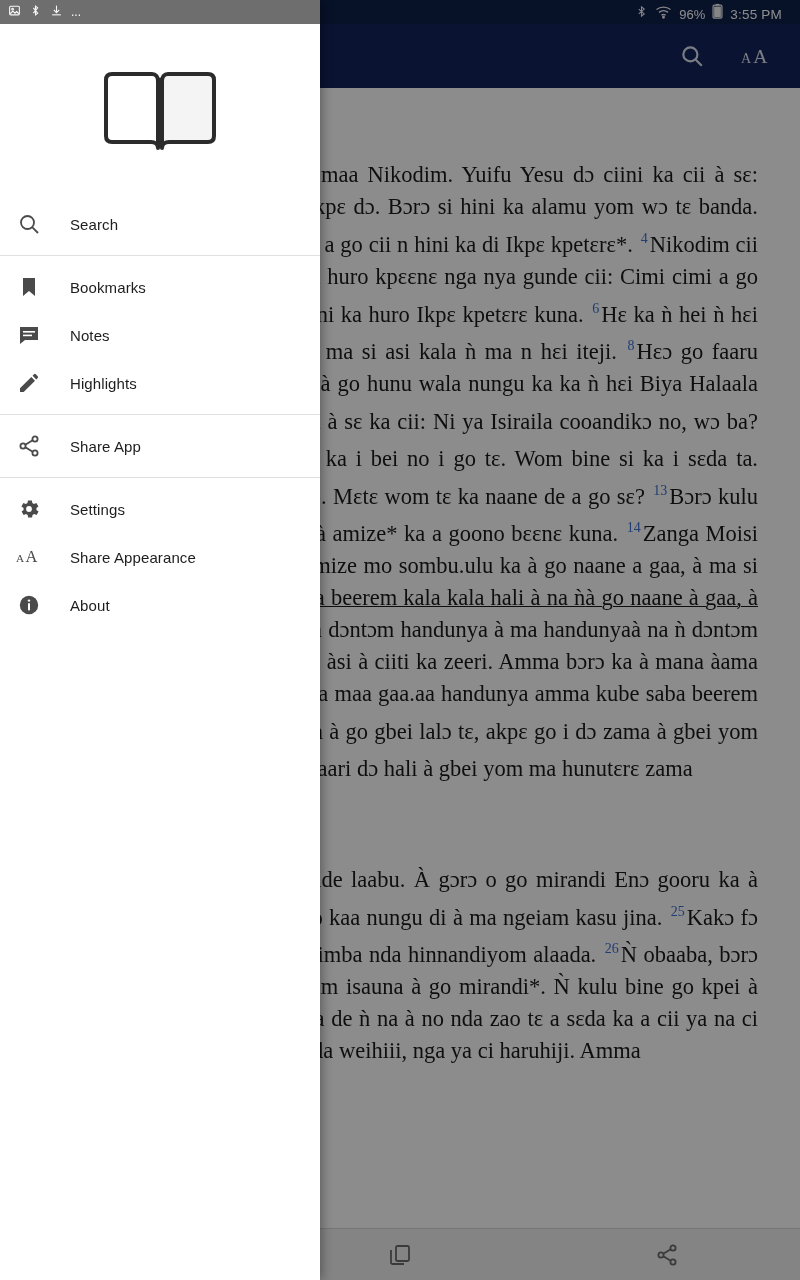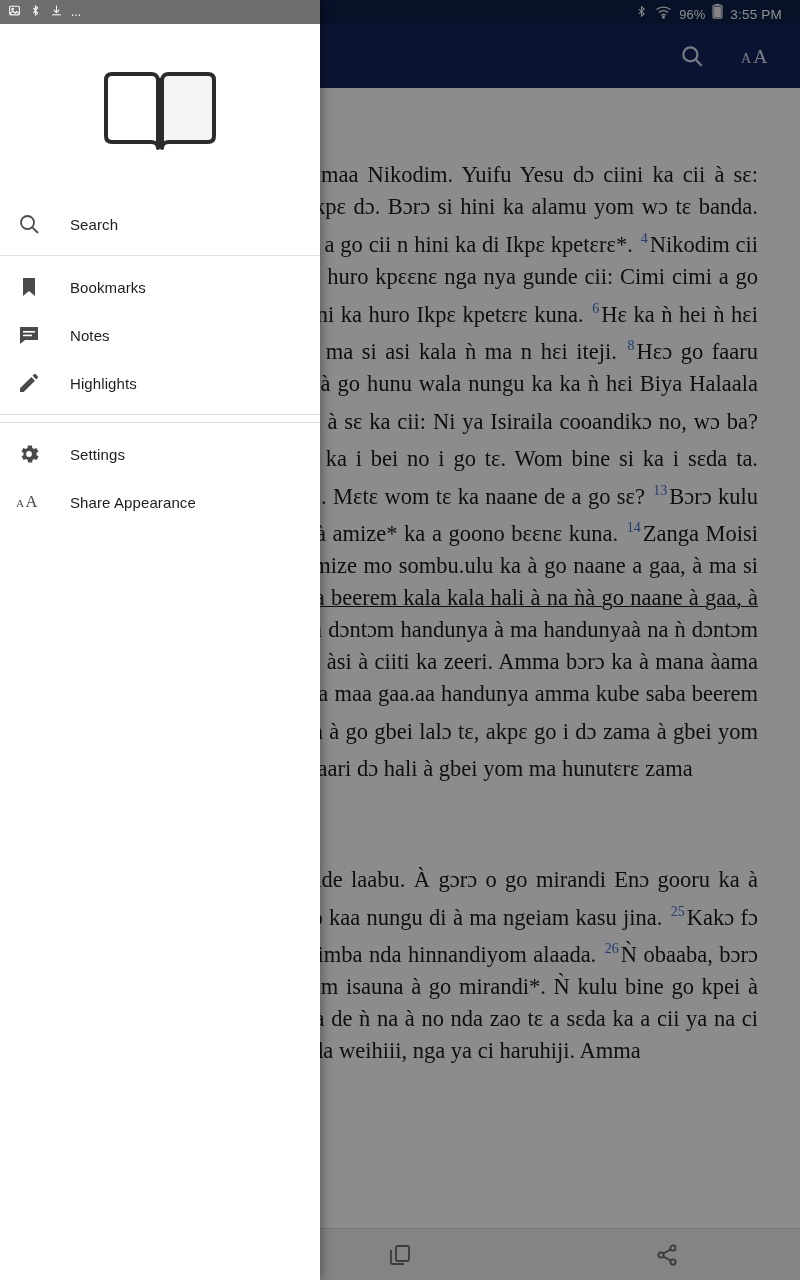"Share App" div.menu-item { html: none -> <div> <span> <svg> <circle></circle> <circle></circle> <circle></circle> <line></line> <line></line> </svg> </span> <span>Share App</span> </div> }
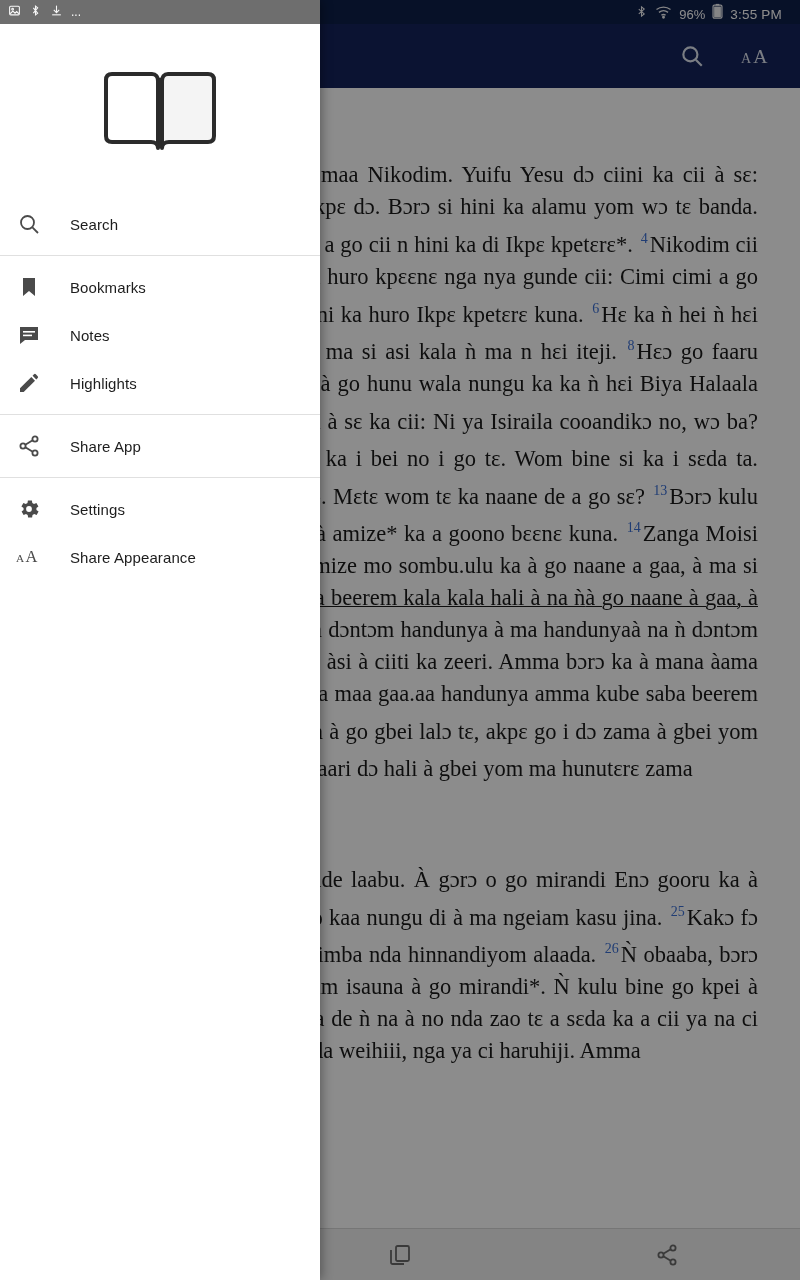"About" div.menu-item { html: none -> <div> <span> <svg> <circle></circle> <rect></rect> <circle></circle> </svg> </span> <span>About</span> </div> }
